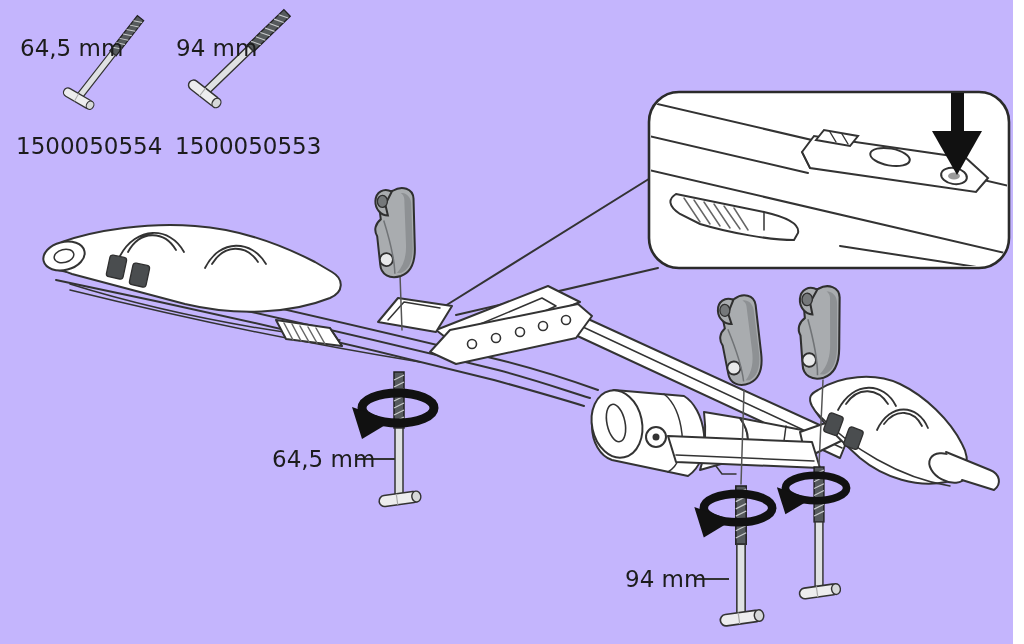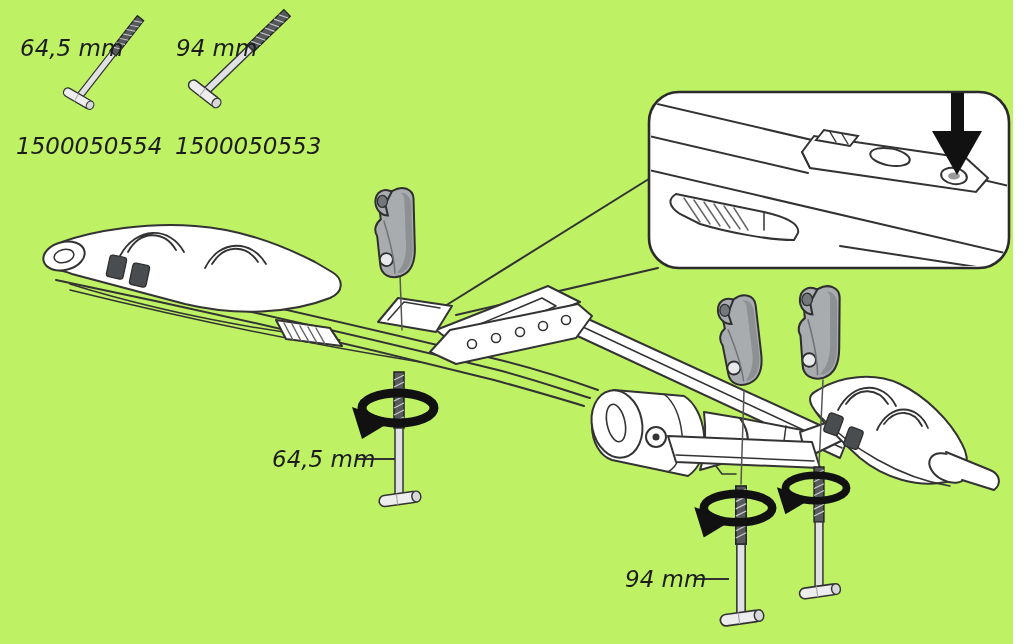"64,5 mm" .stage { background: #bef264 -> #c4b5fd; font-style: italic -> none }
